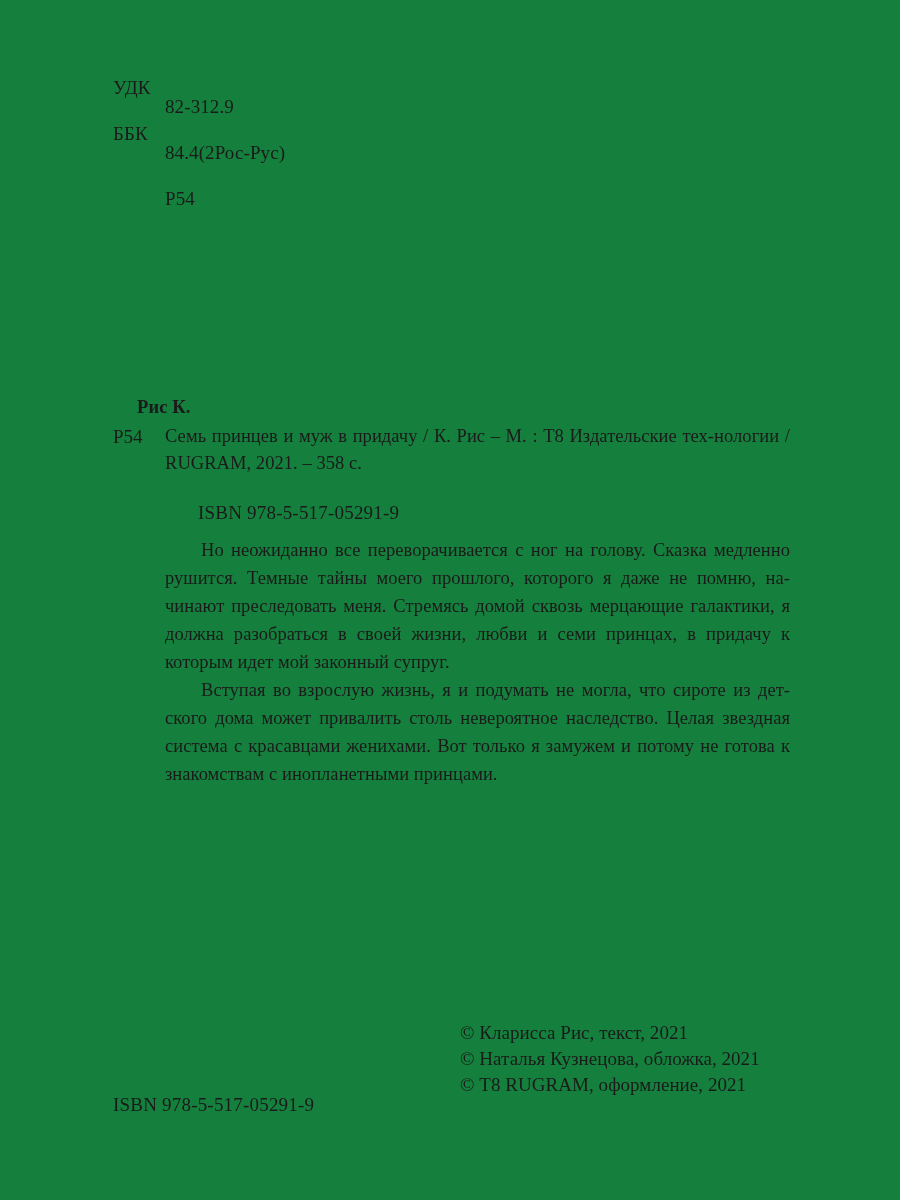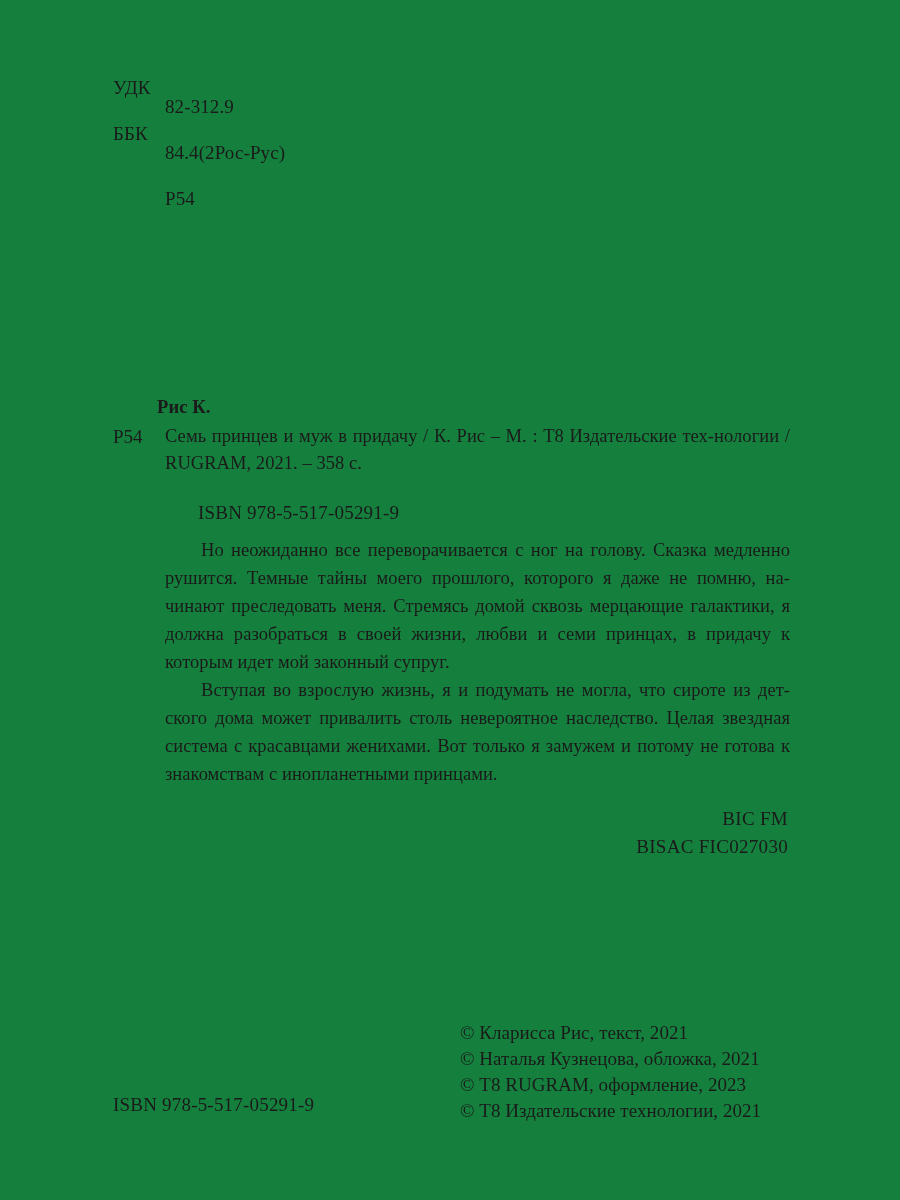"Рис К." .bib-author { margin-left: 44px -> 24px }
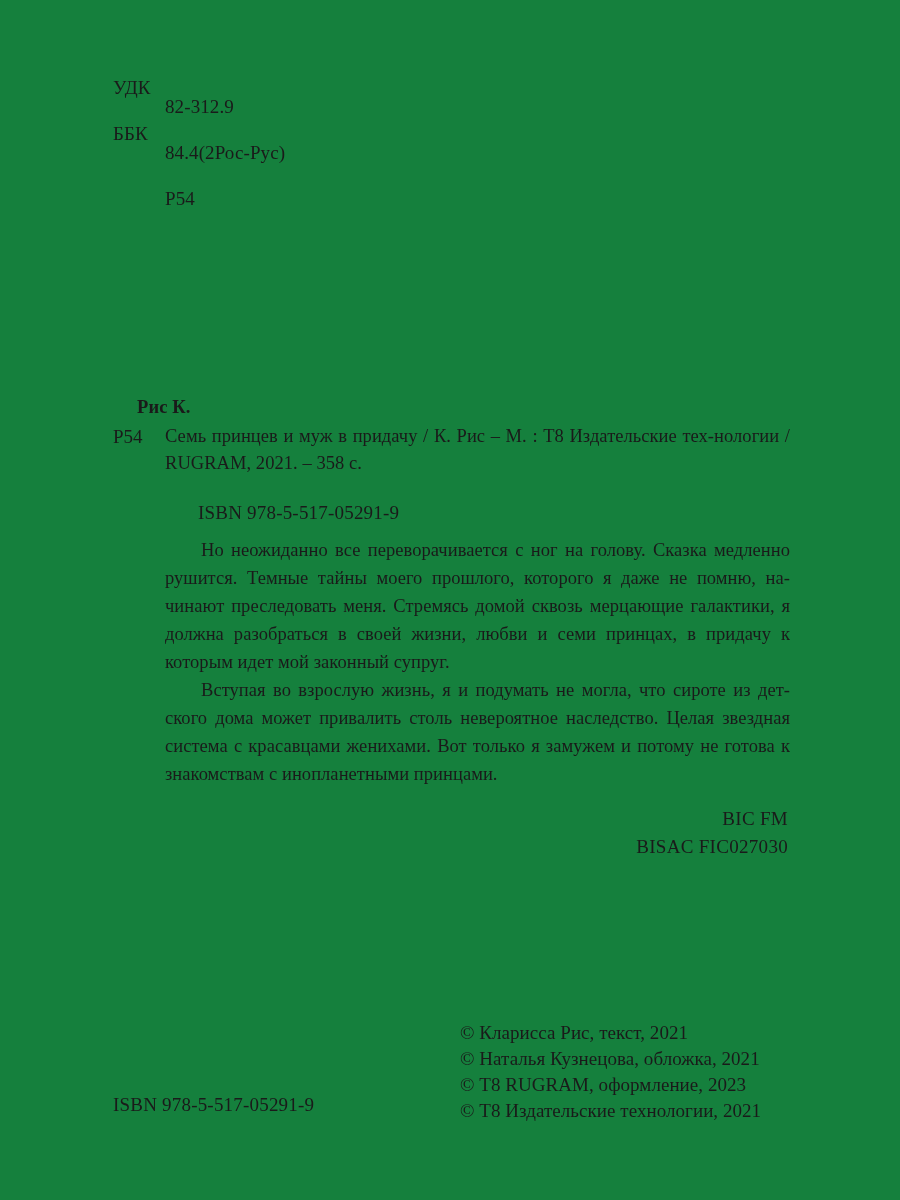"BIC FM" div.codes-block { html: <div> <div>BIC FM</div> <div>BISAC FIC027030</div> </div> -> none }
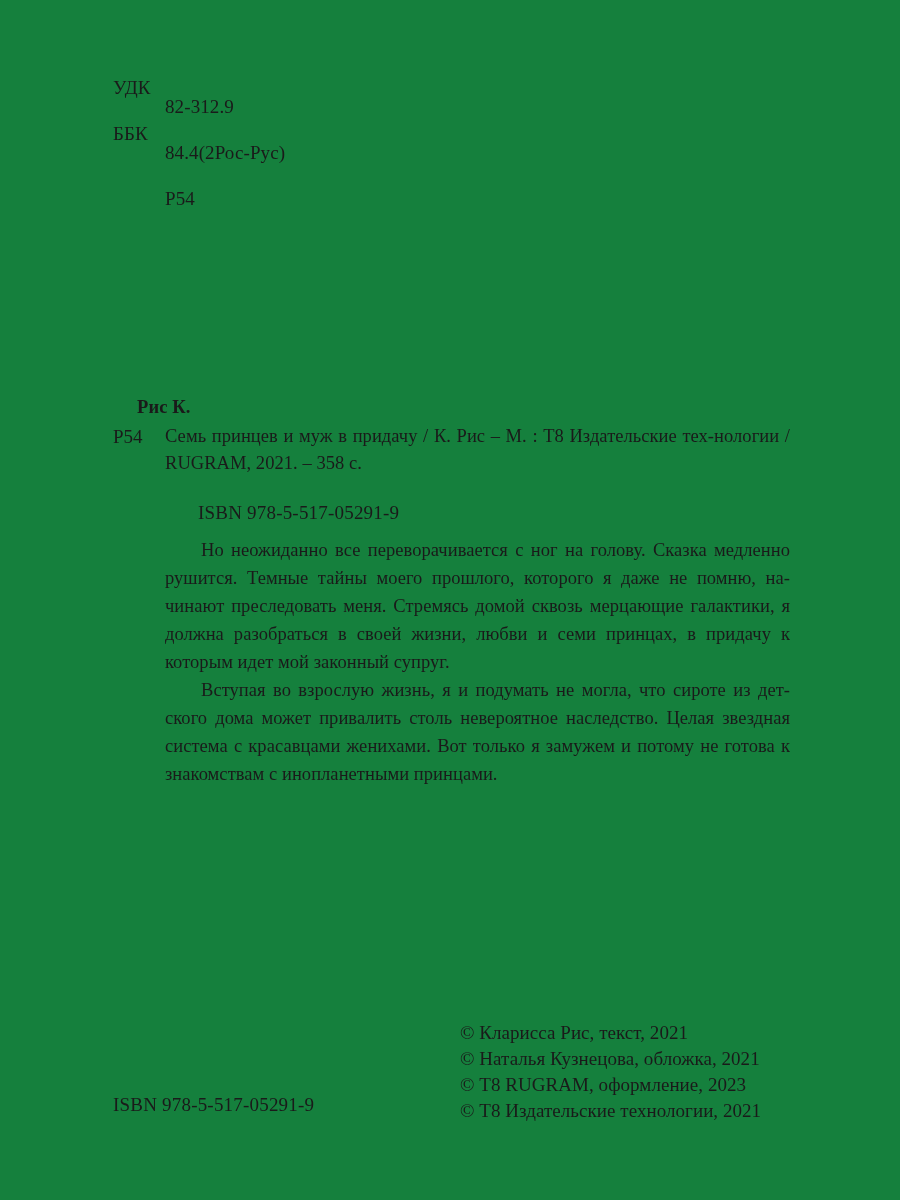"© Т8 RUGRAM, оформление, 2023" div.copyright-line { text: 2023 -> 2021 }
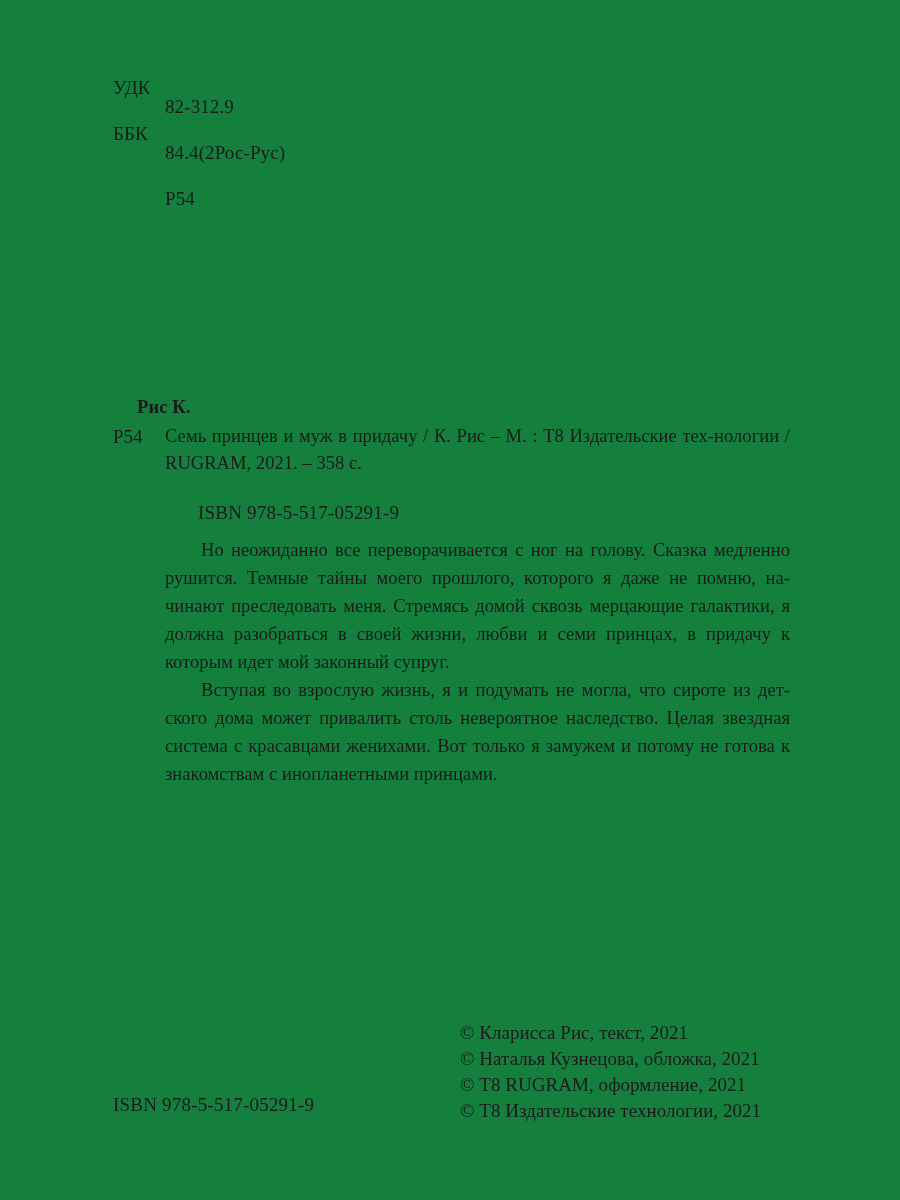"© Т8 Издательские технологии, 2021" div.copyright-line { html: <div>© Т8 Издательские технологии, 2021</div> -> none }
